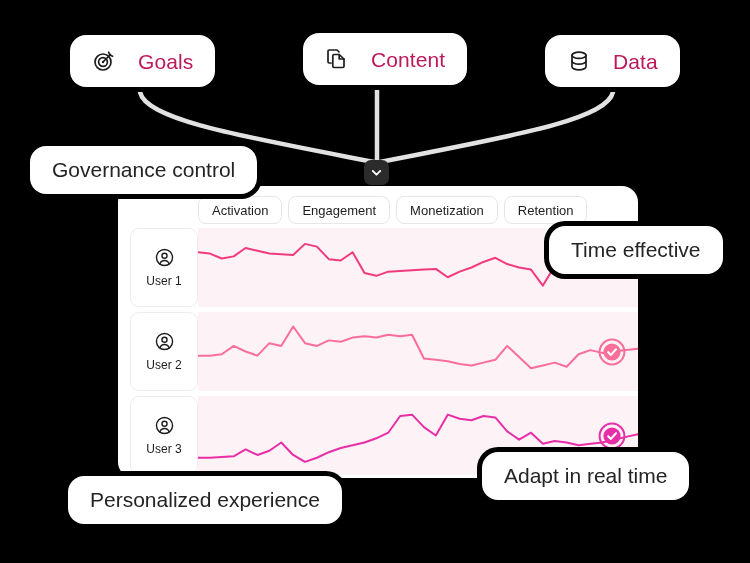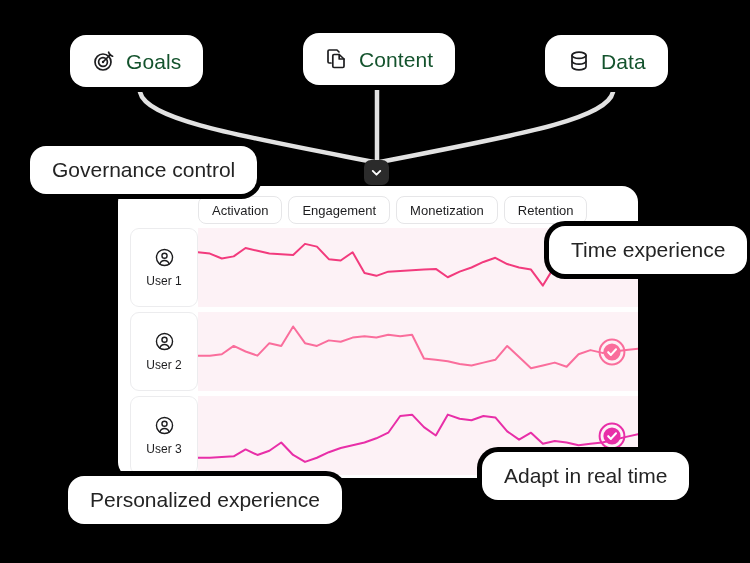"Goals" .pill { color: #14532d -> #be185d; gap: 10px -> 22px }
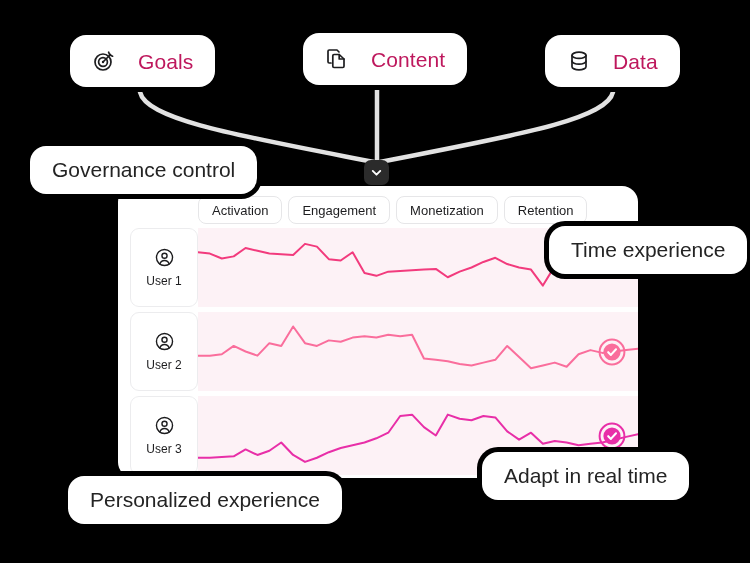"Time experience" span { text: experience -> effective }
